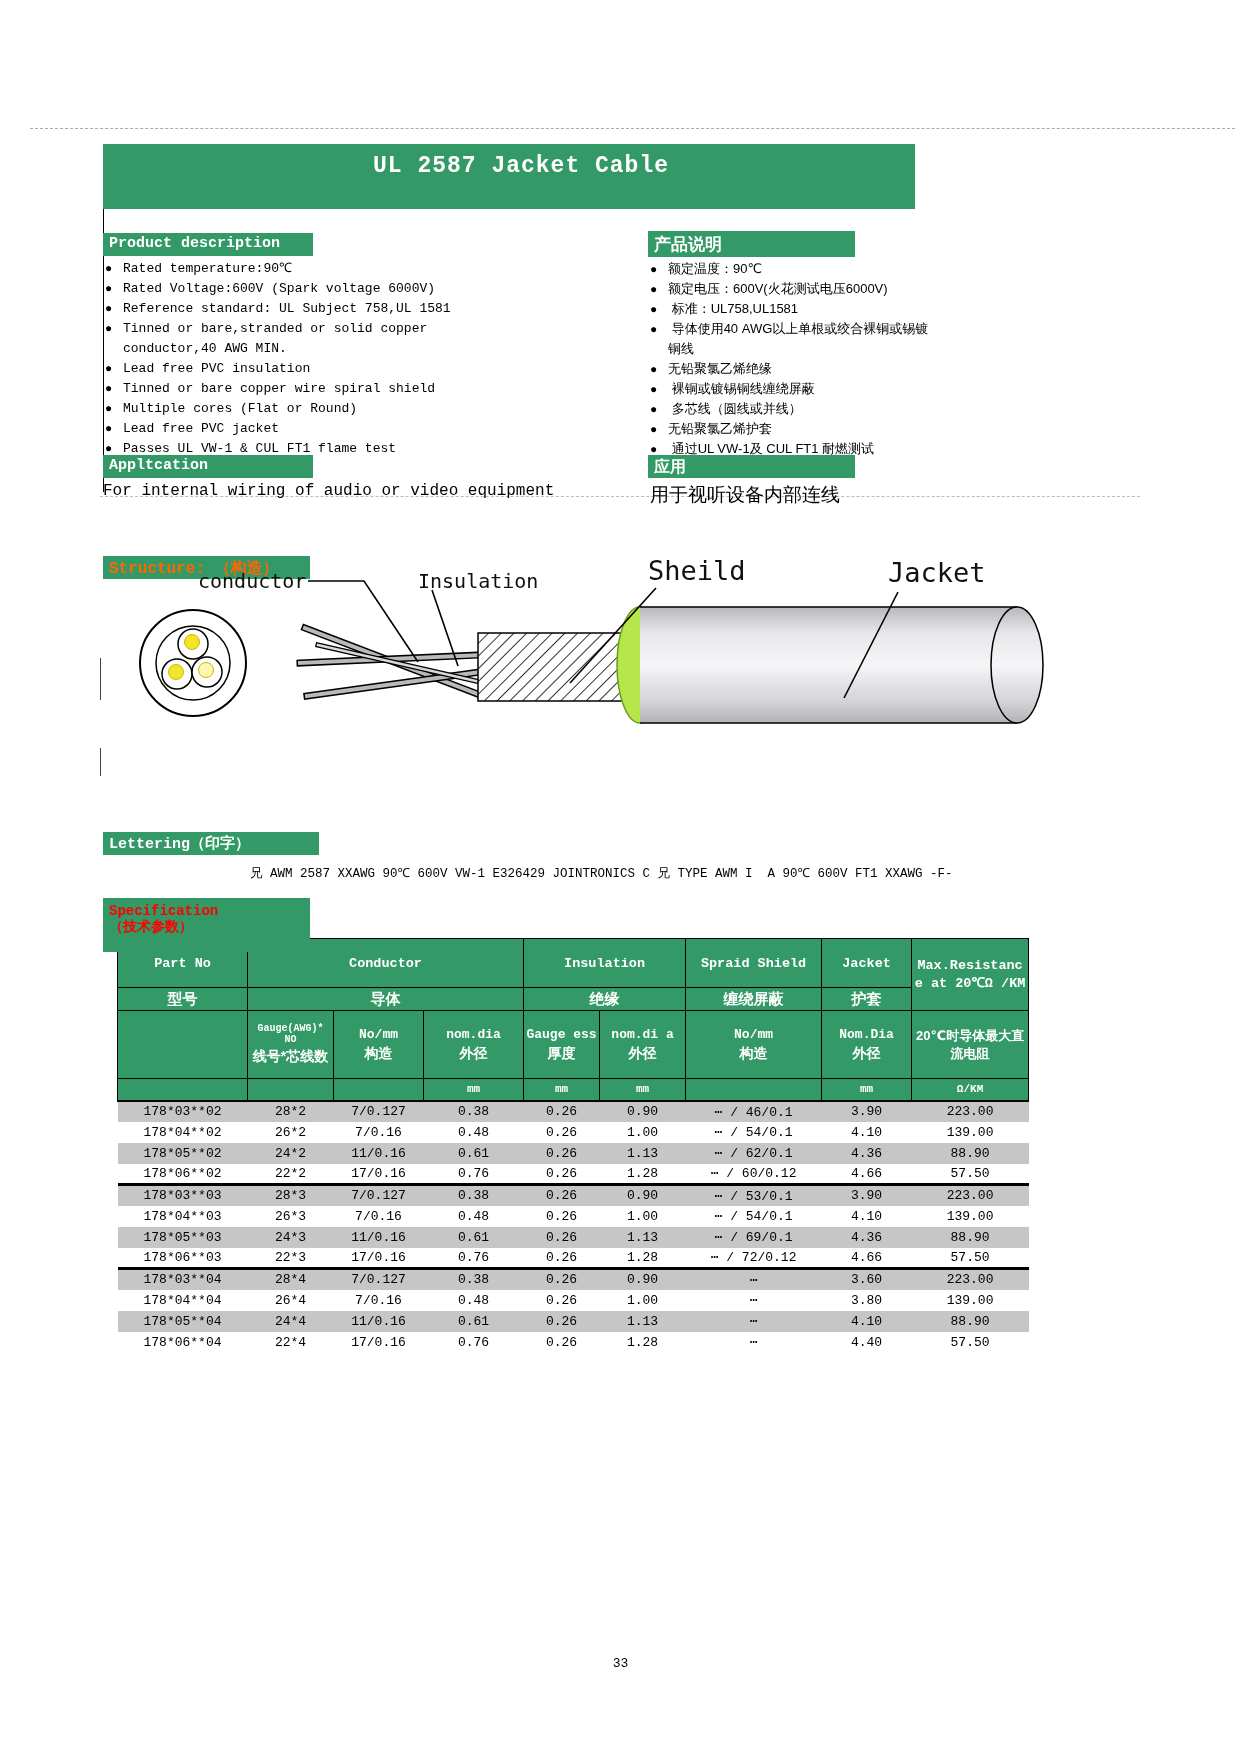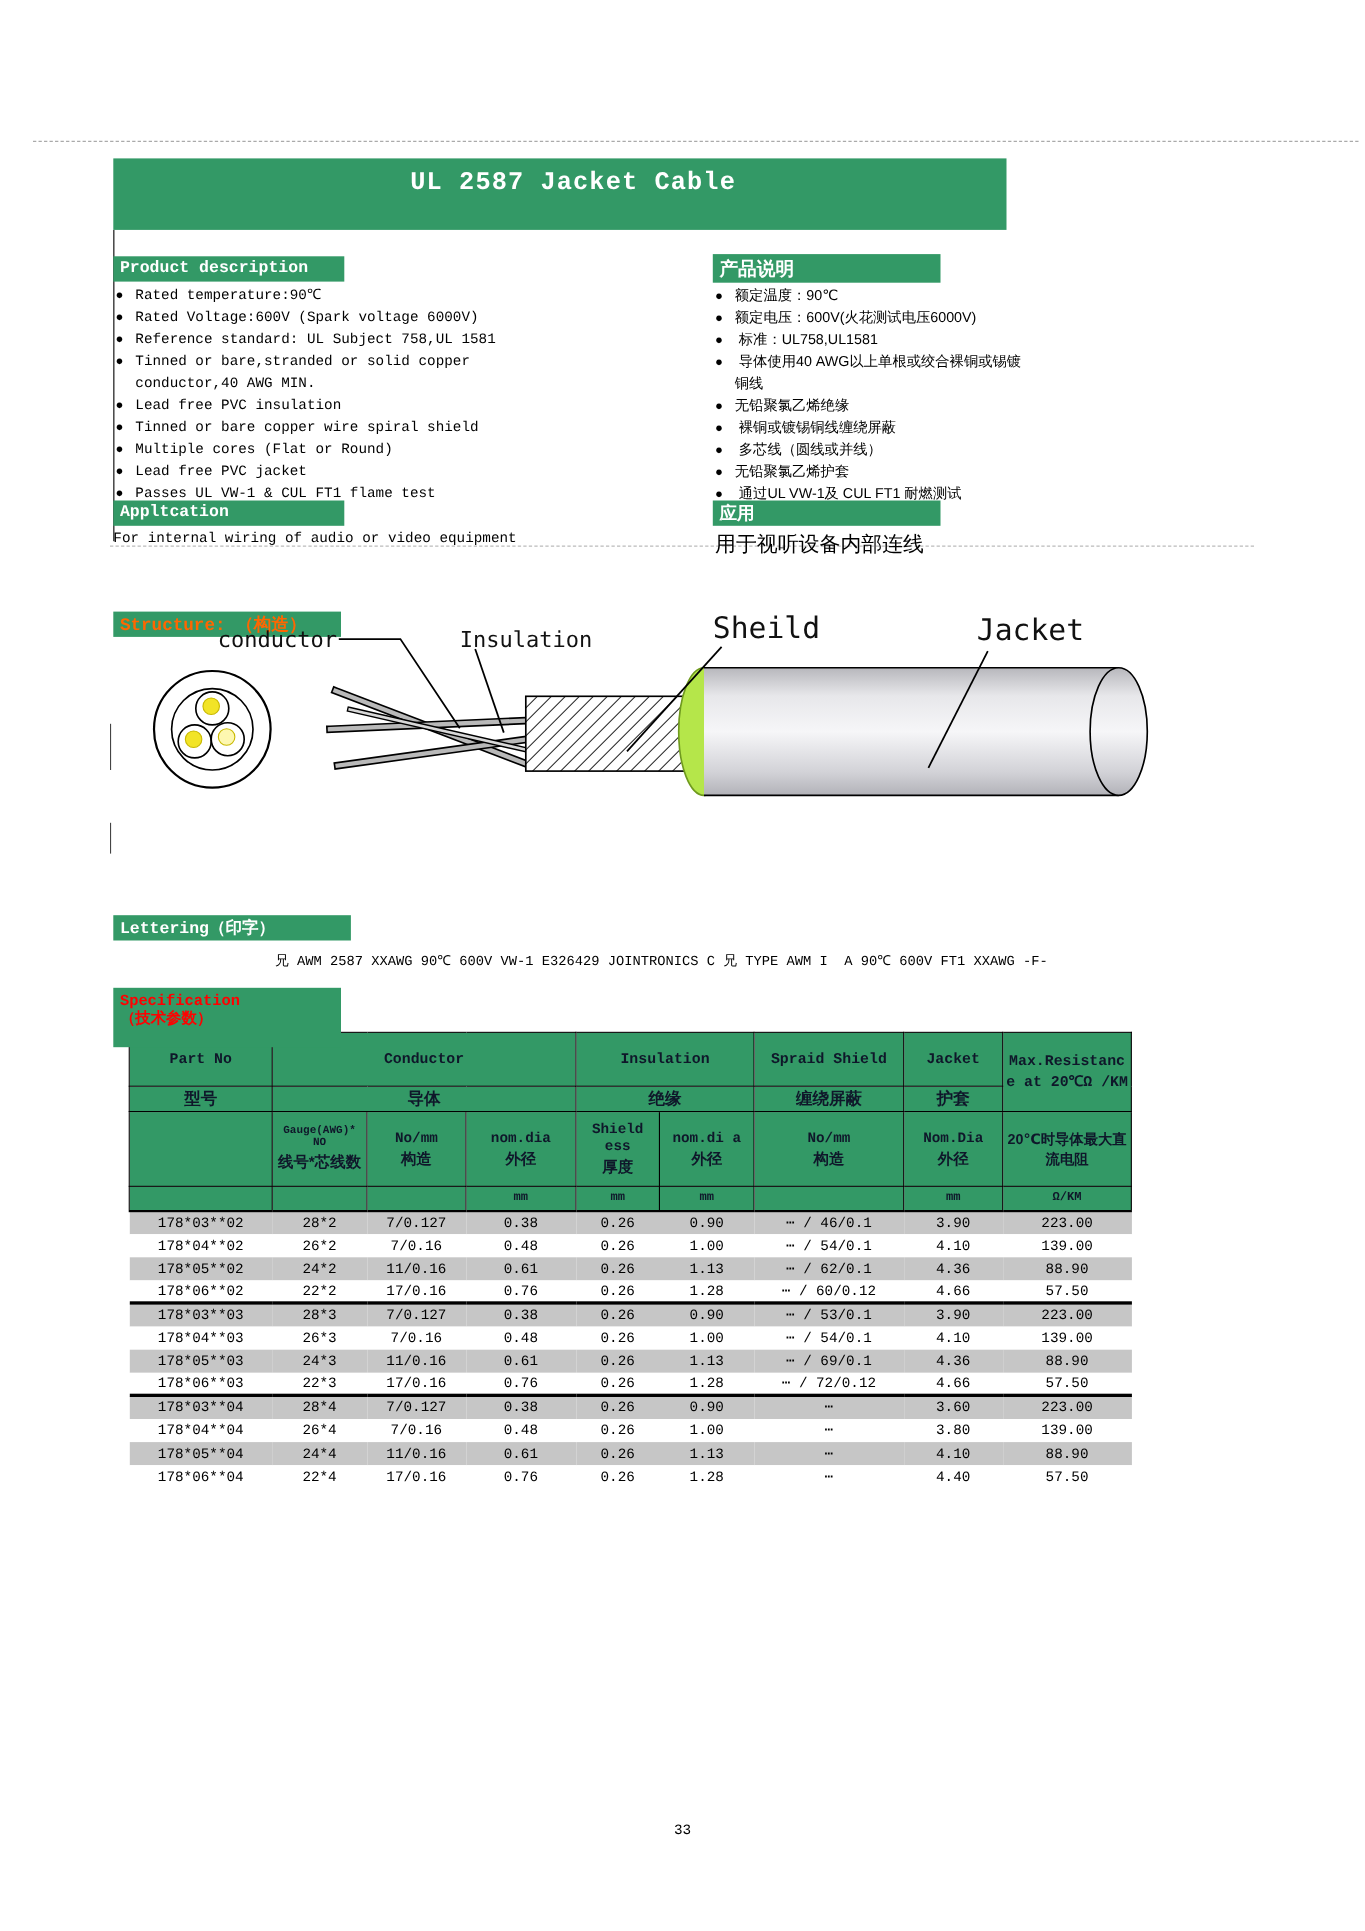"For internal wiring of audio" .app-text-en { font-size: 13px -> 16px }
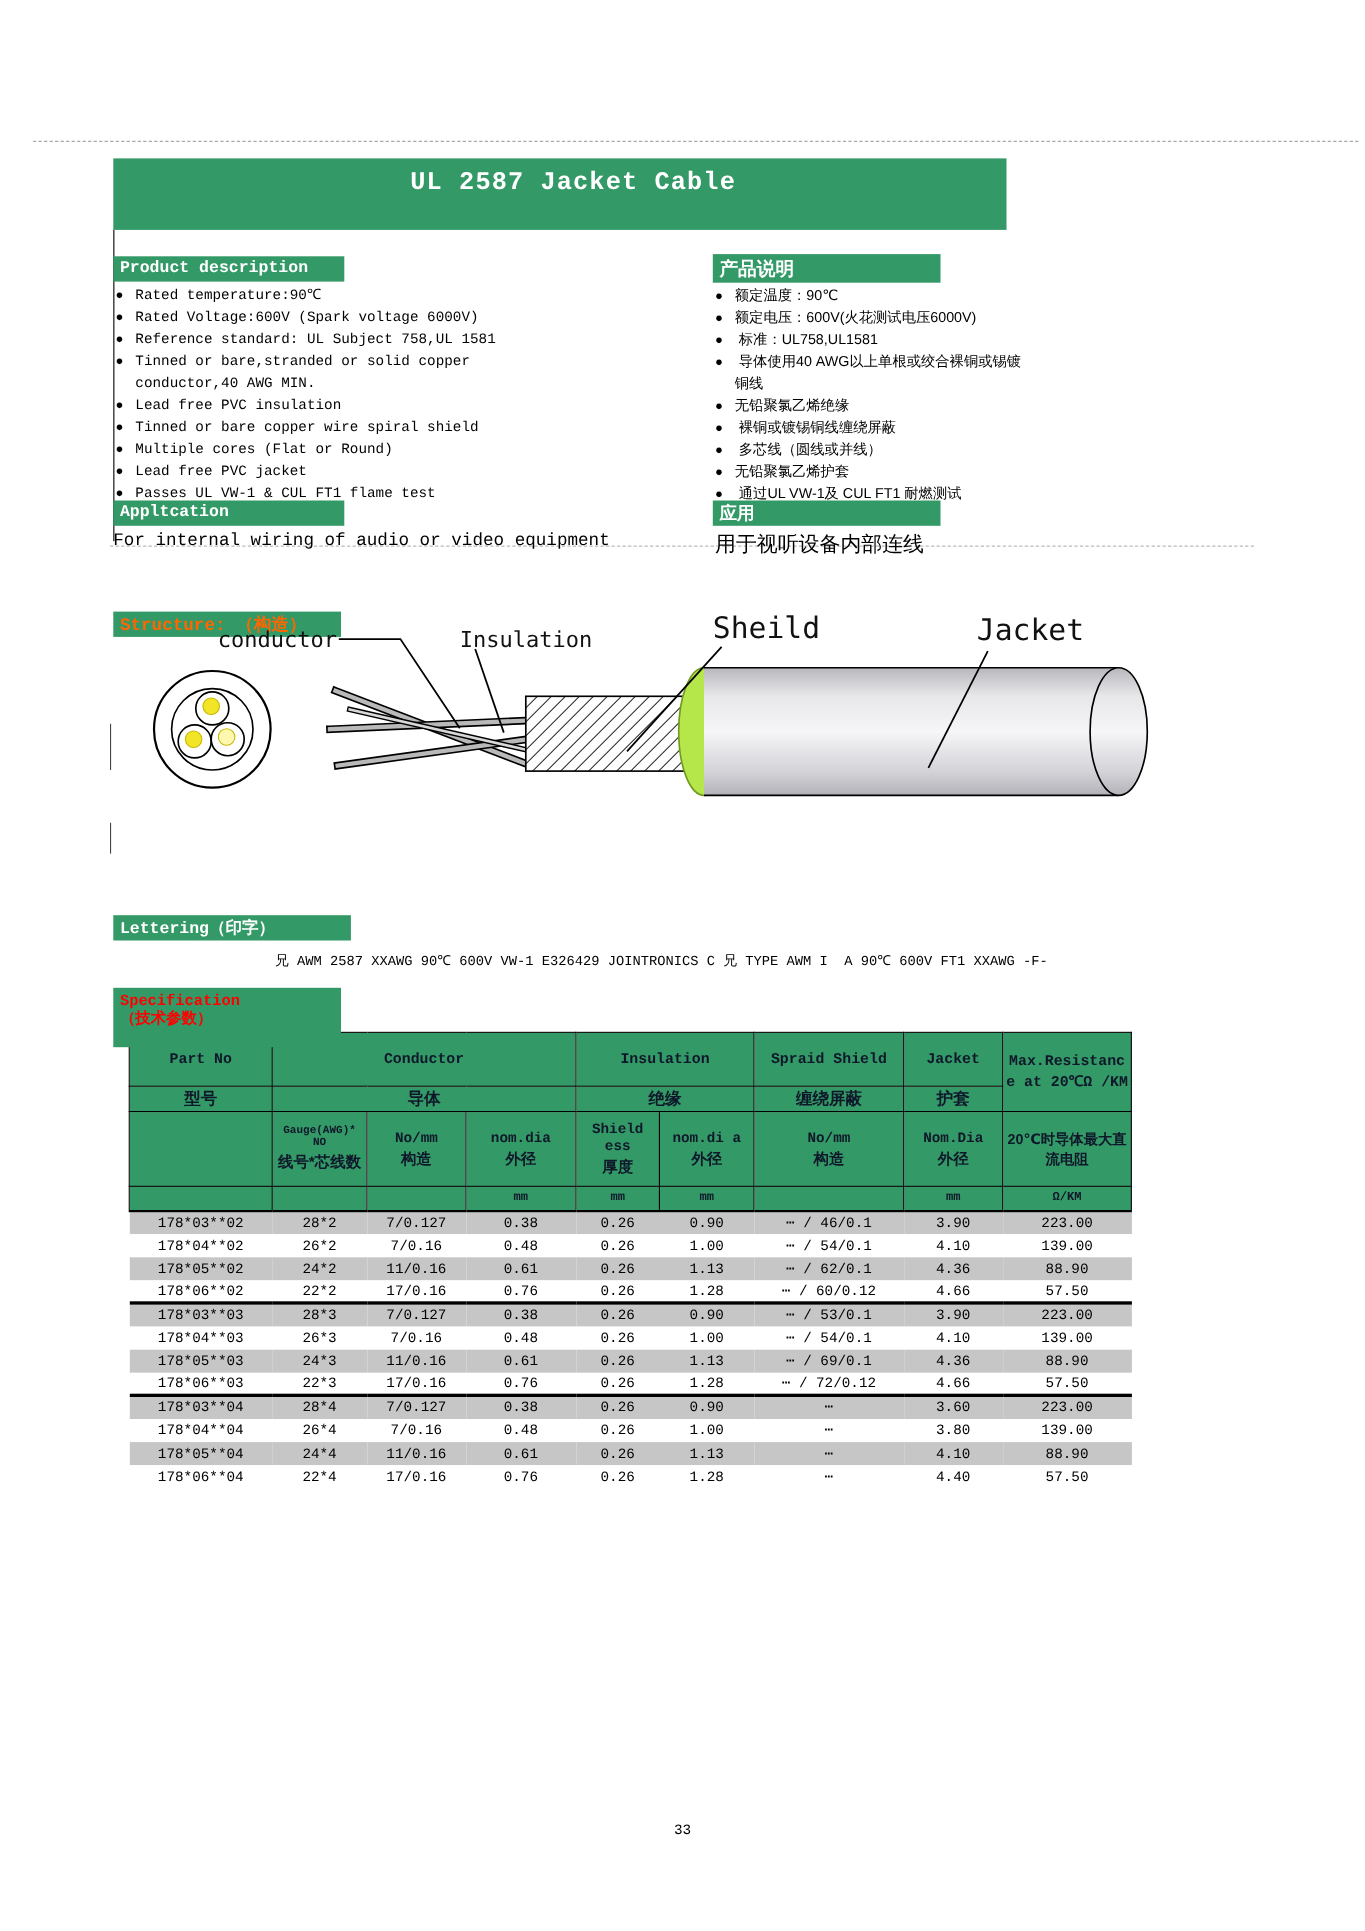"Part No" table.spec th { color: #0f172a -> #ffffff }
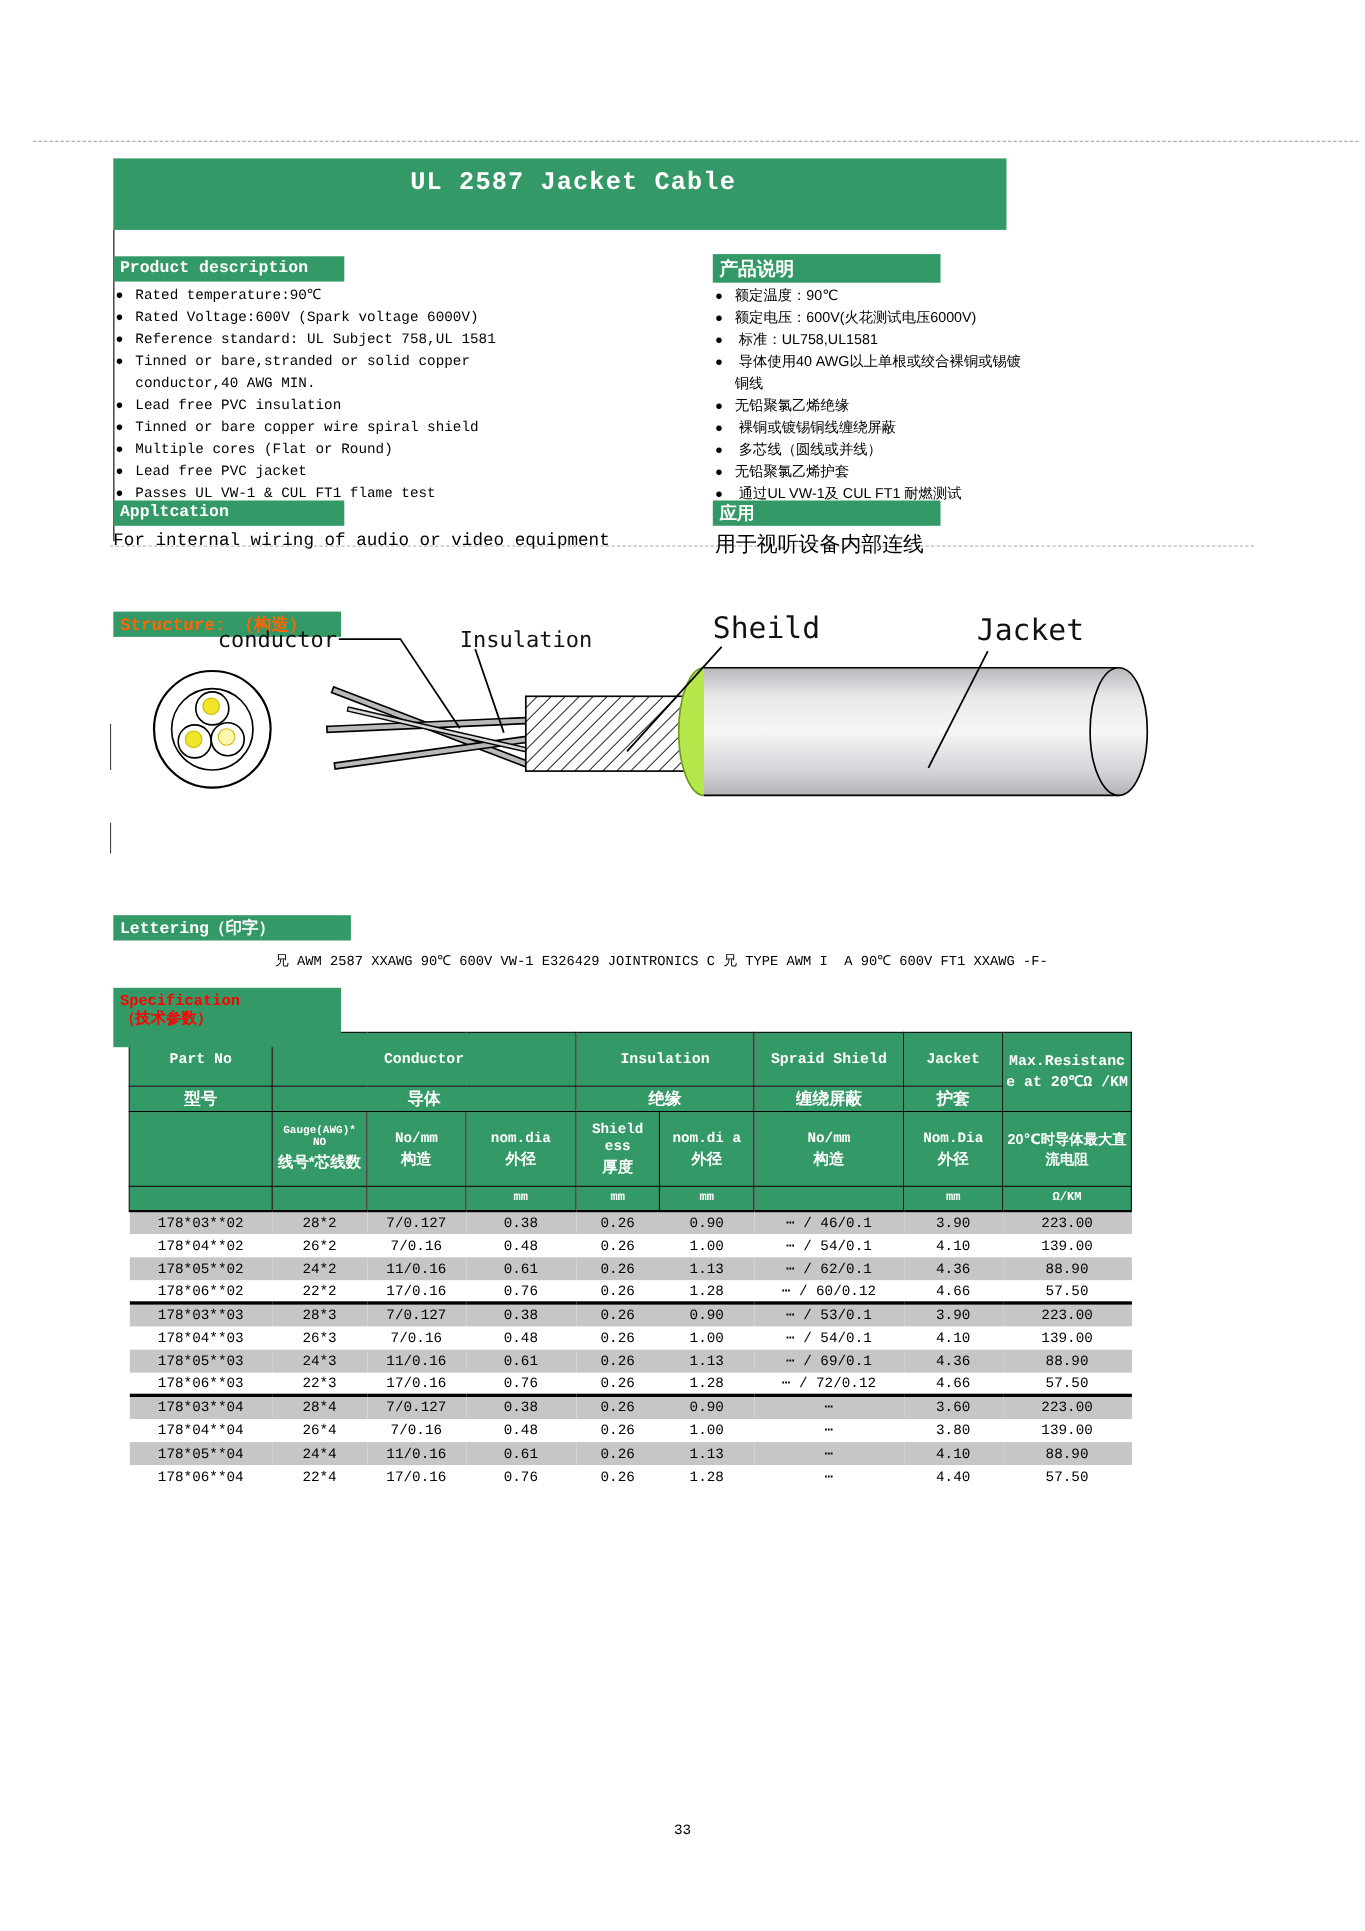"Shield ess" div.en { text: Shield -> Gauge }
